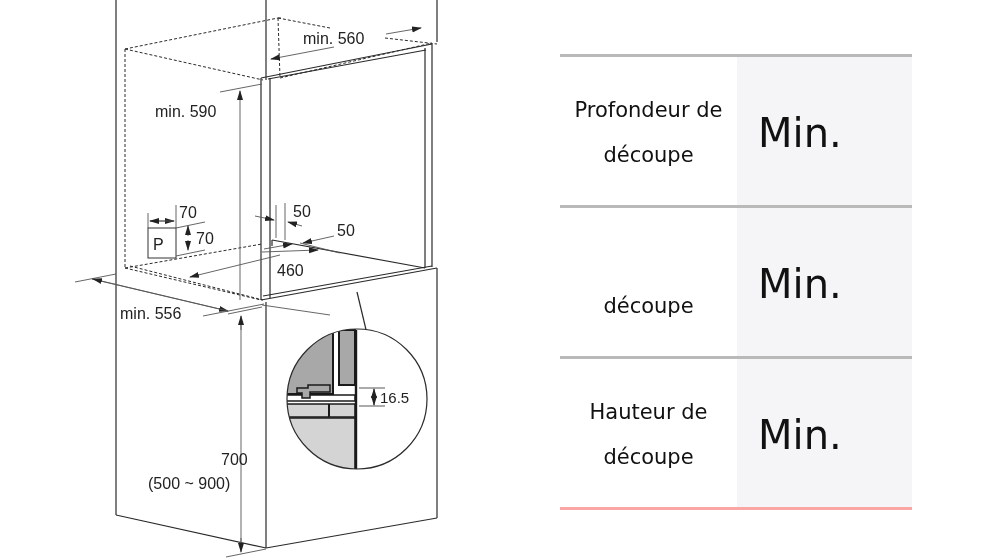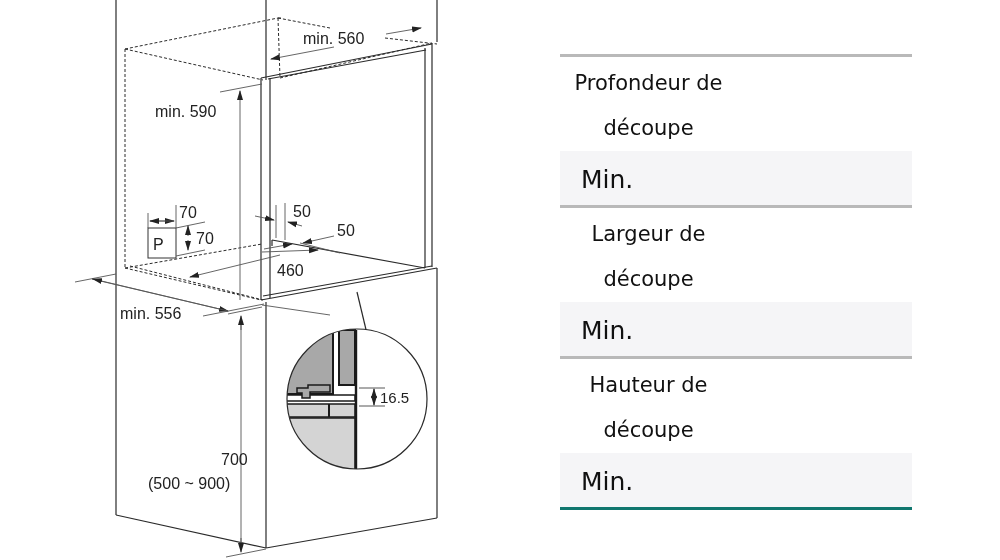"Profondeur de" .spec-row { flex-direction: column -> none }
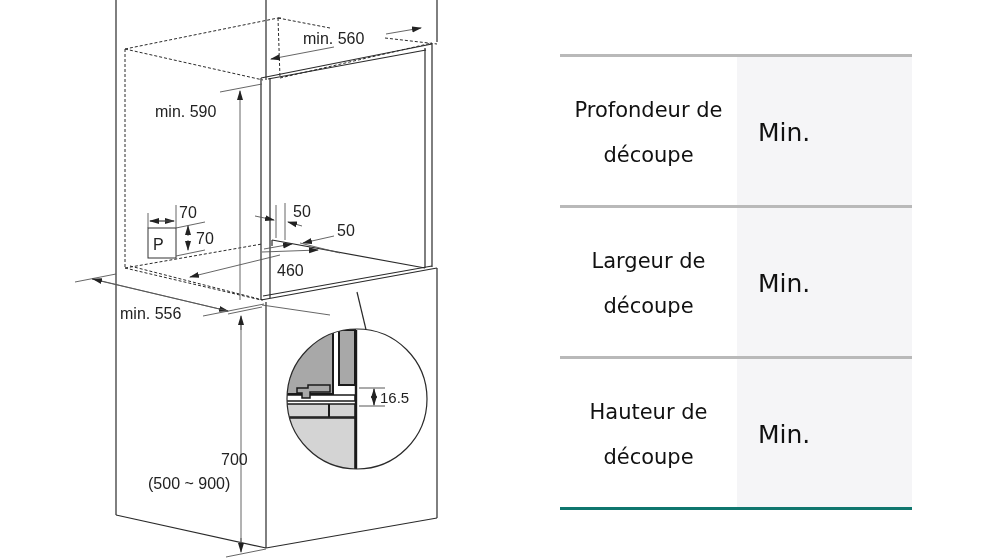"Min." .spec-value { font-size: 25px -> 40px }
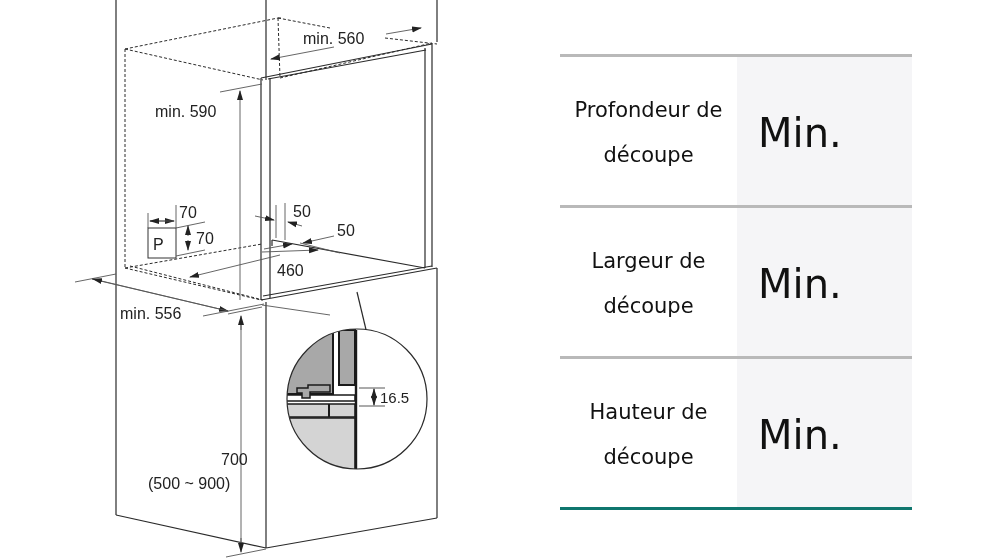"Largeur de" span { html: <span>Largeur de</span> -> none }
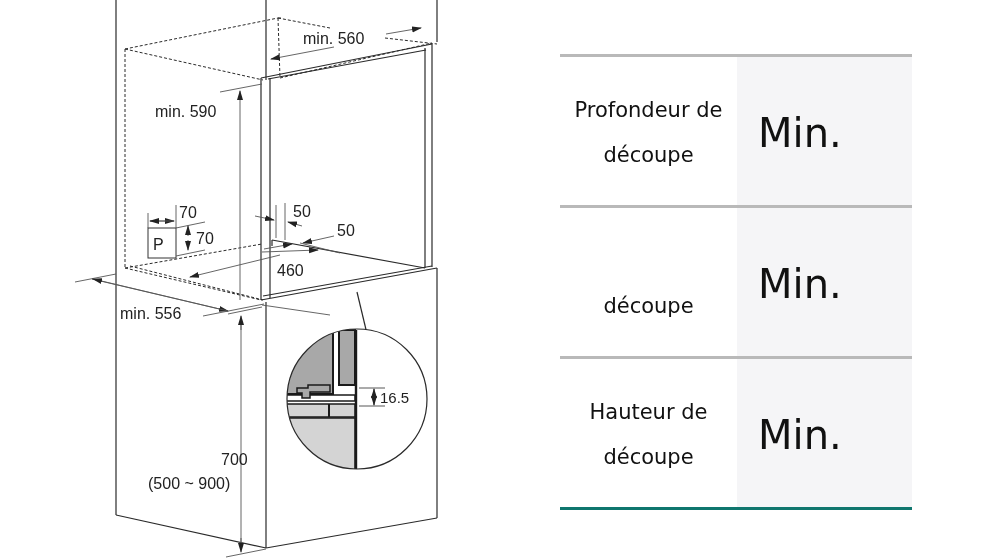"Hauteur de" .spec-row:last-child { border-bottom: 3px solid #0f766e -> 3px solid #fca5a5 }
